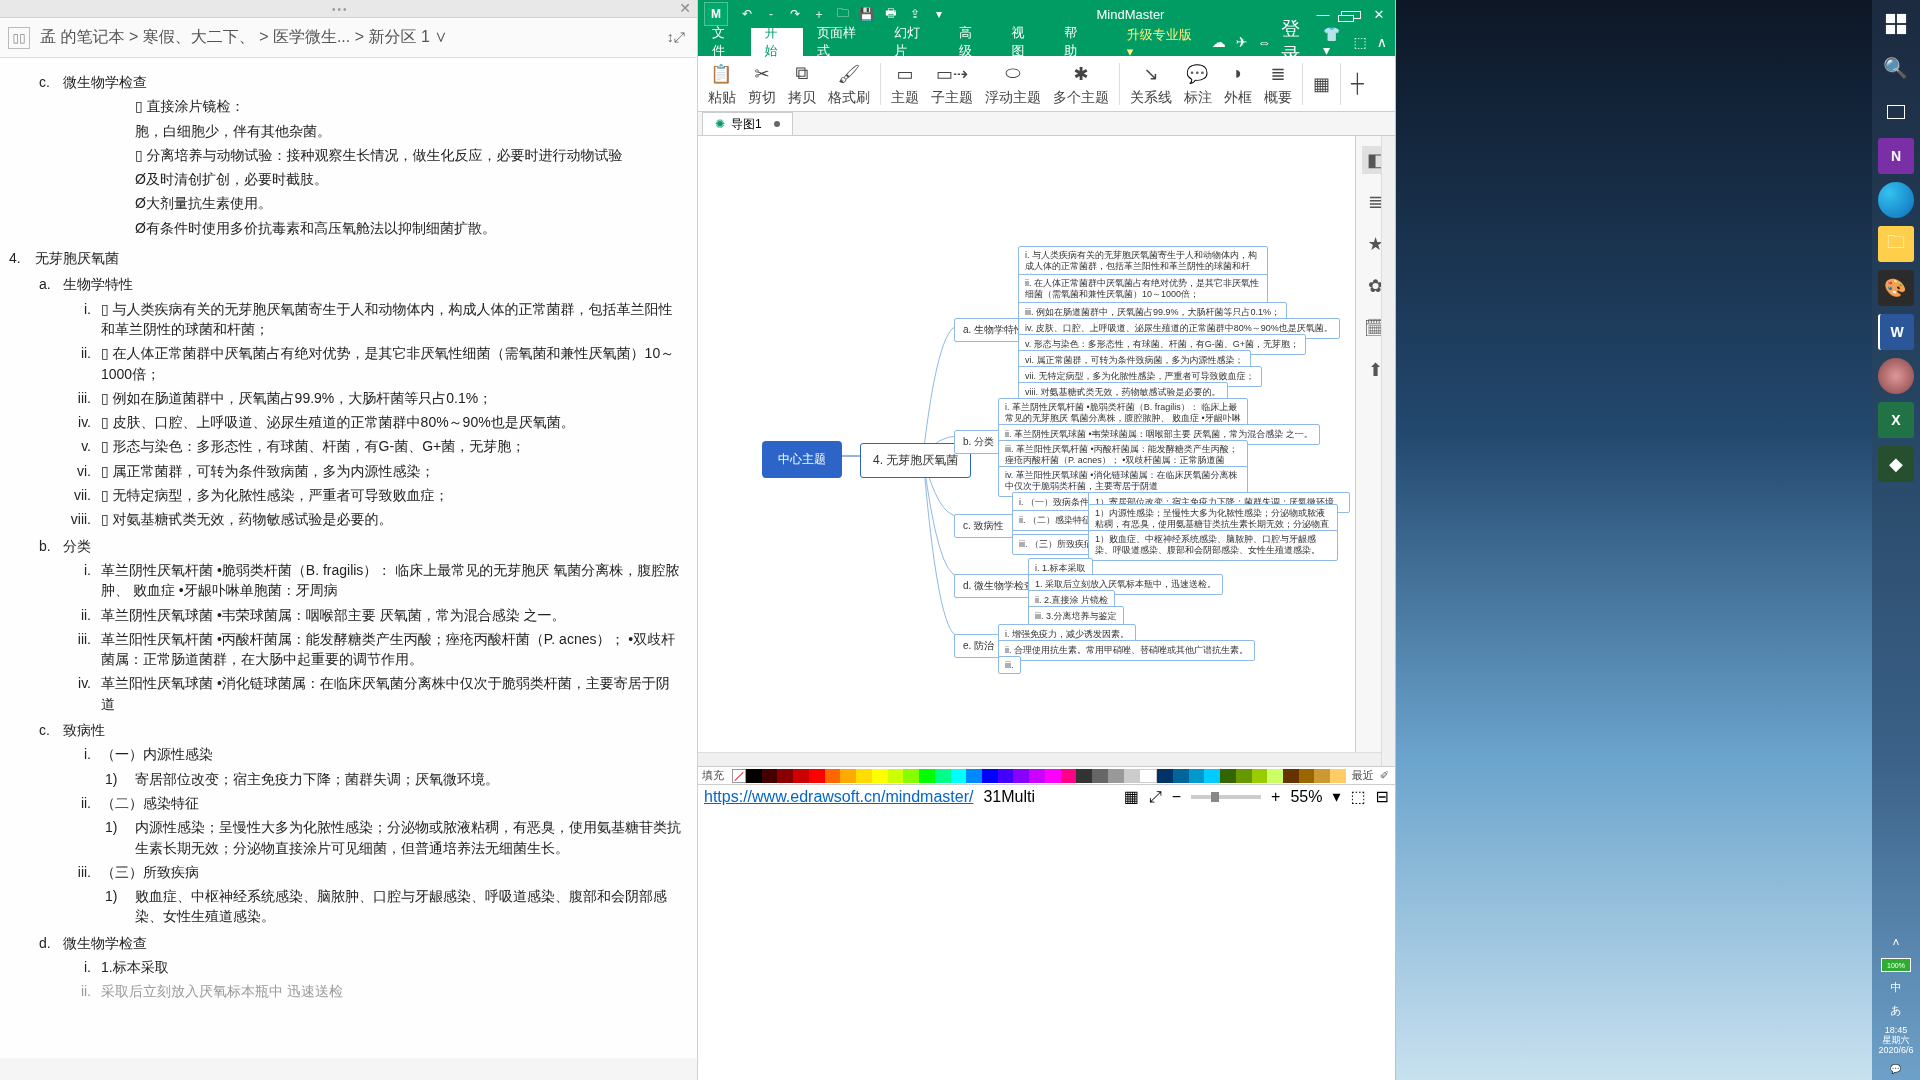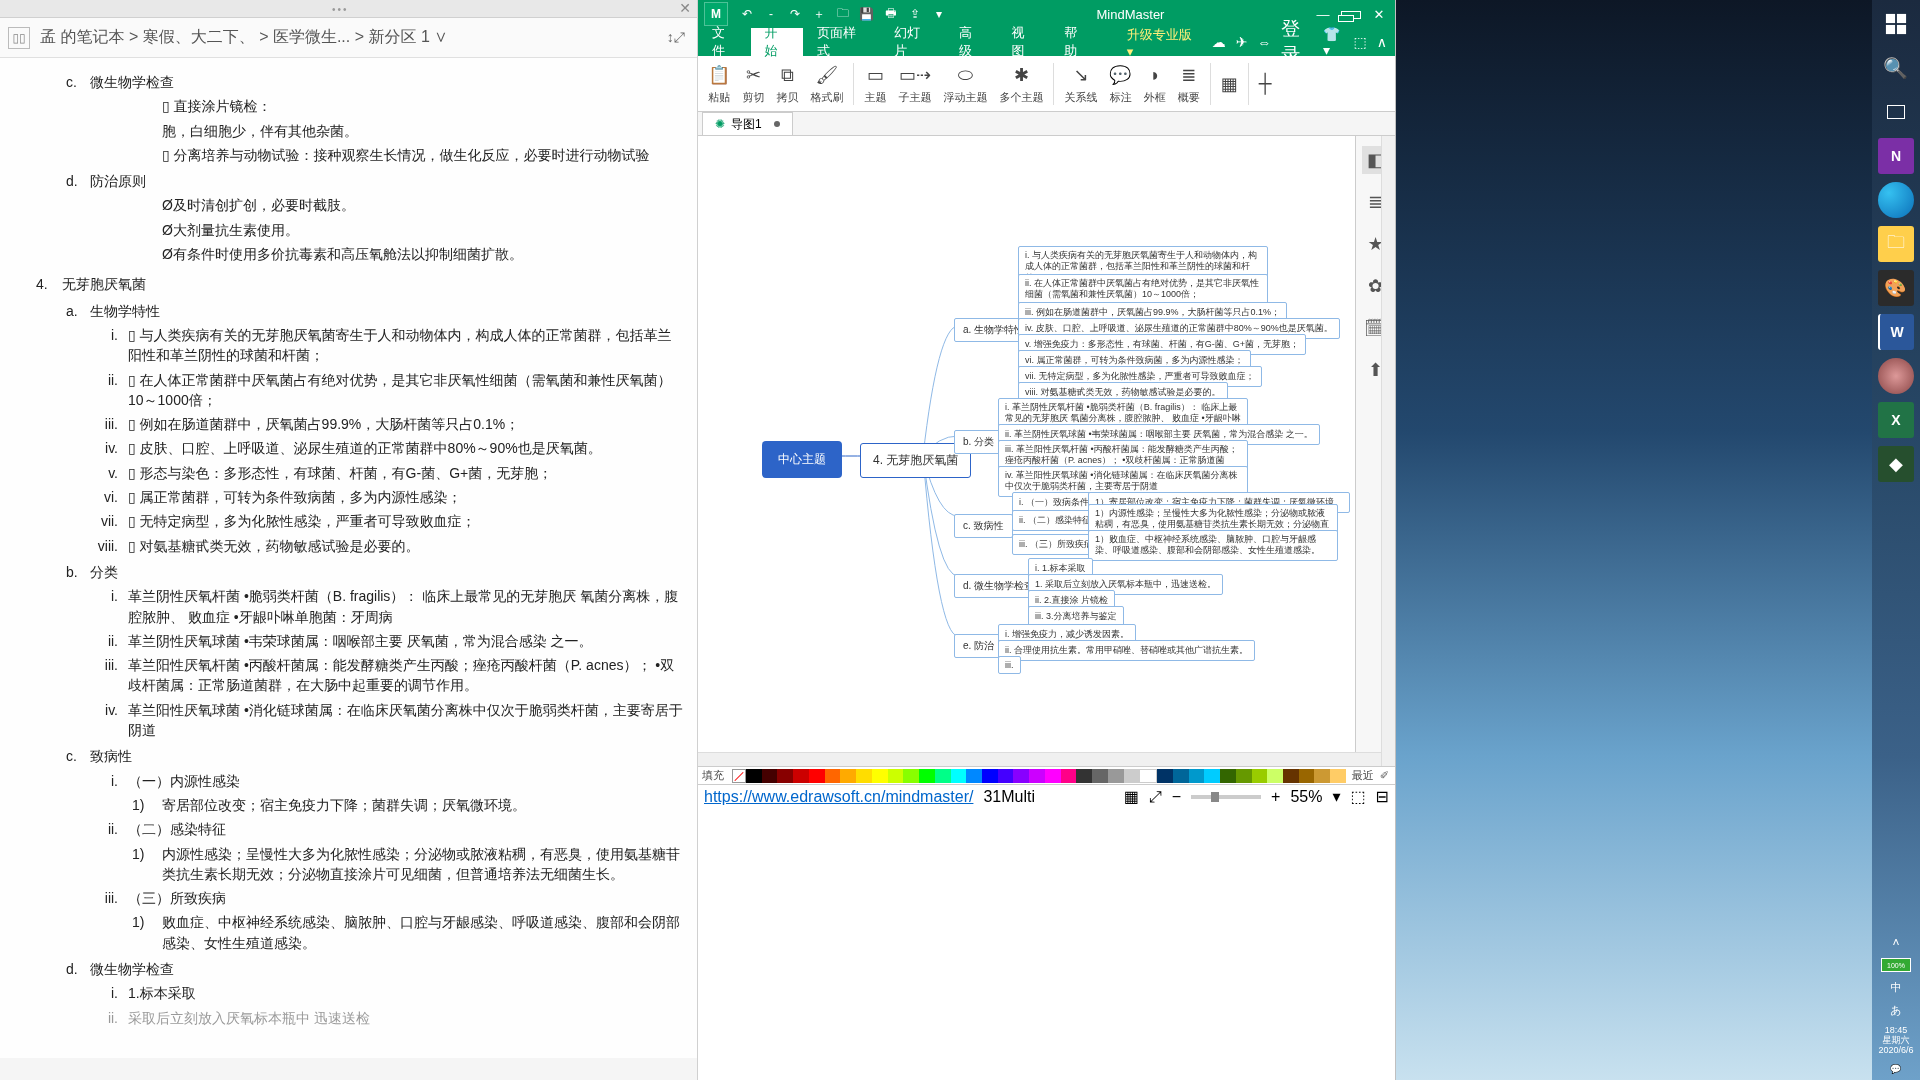"c. 微生物学检查" .note-body { padding: 8px 14px 8px 48px -> 8px 14px 8px 21px }
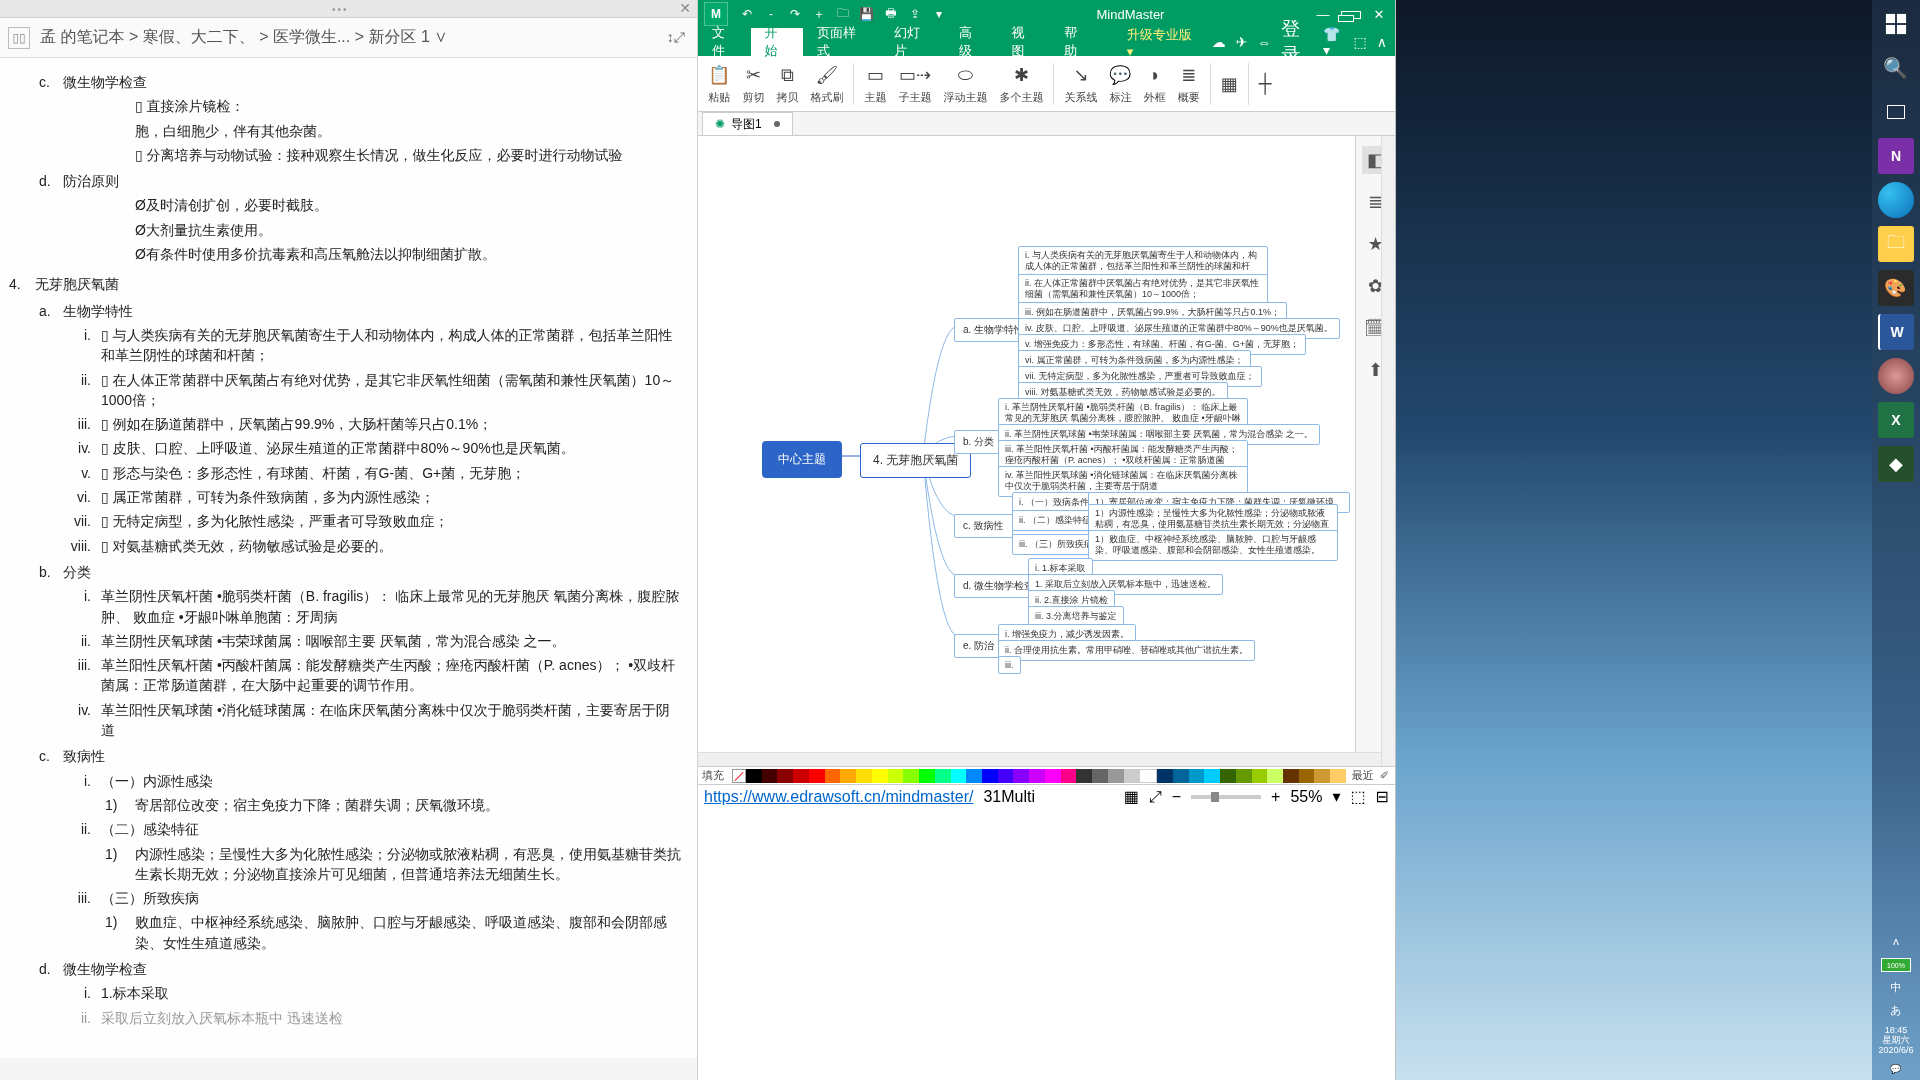"粘贴" .rb-group .lbl { font-size: 11px -> 14px }
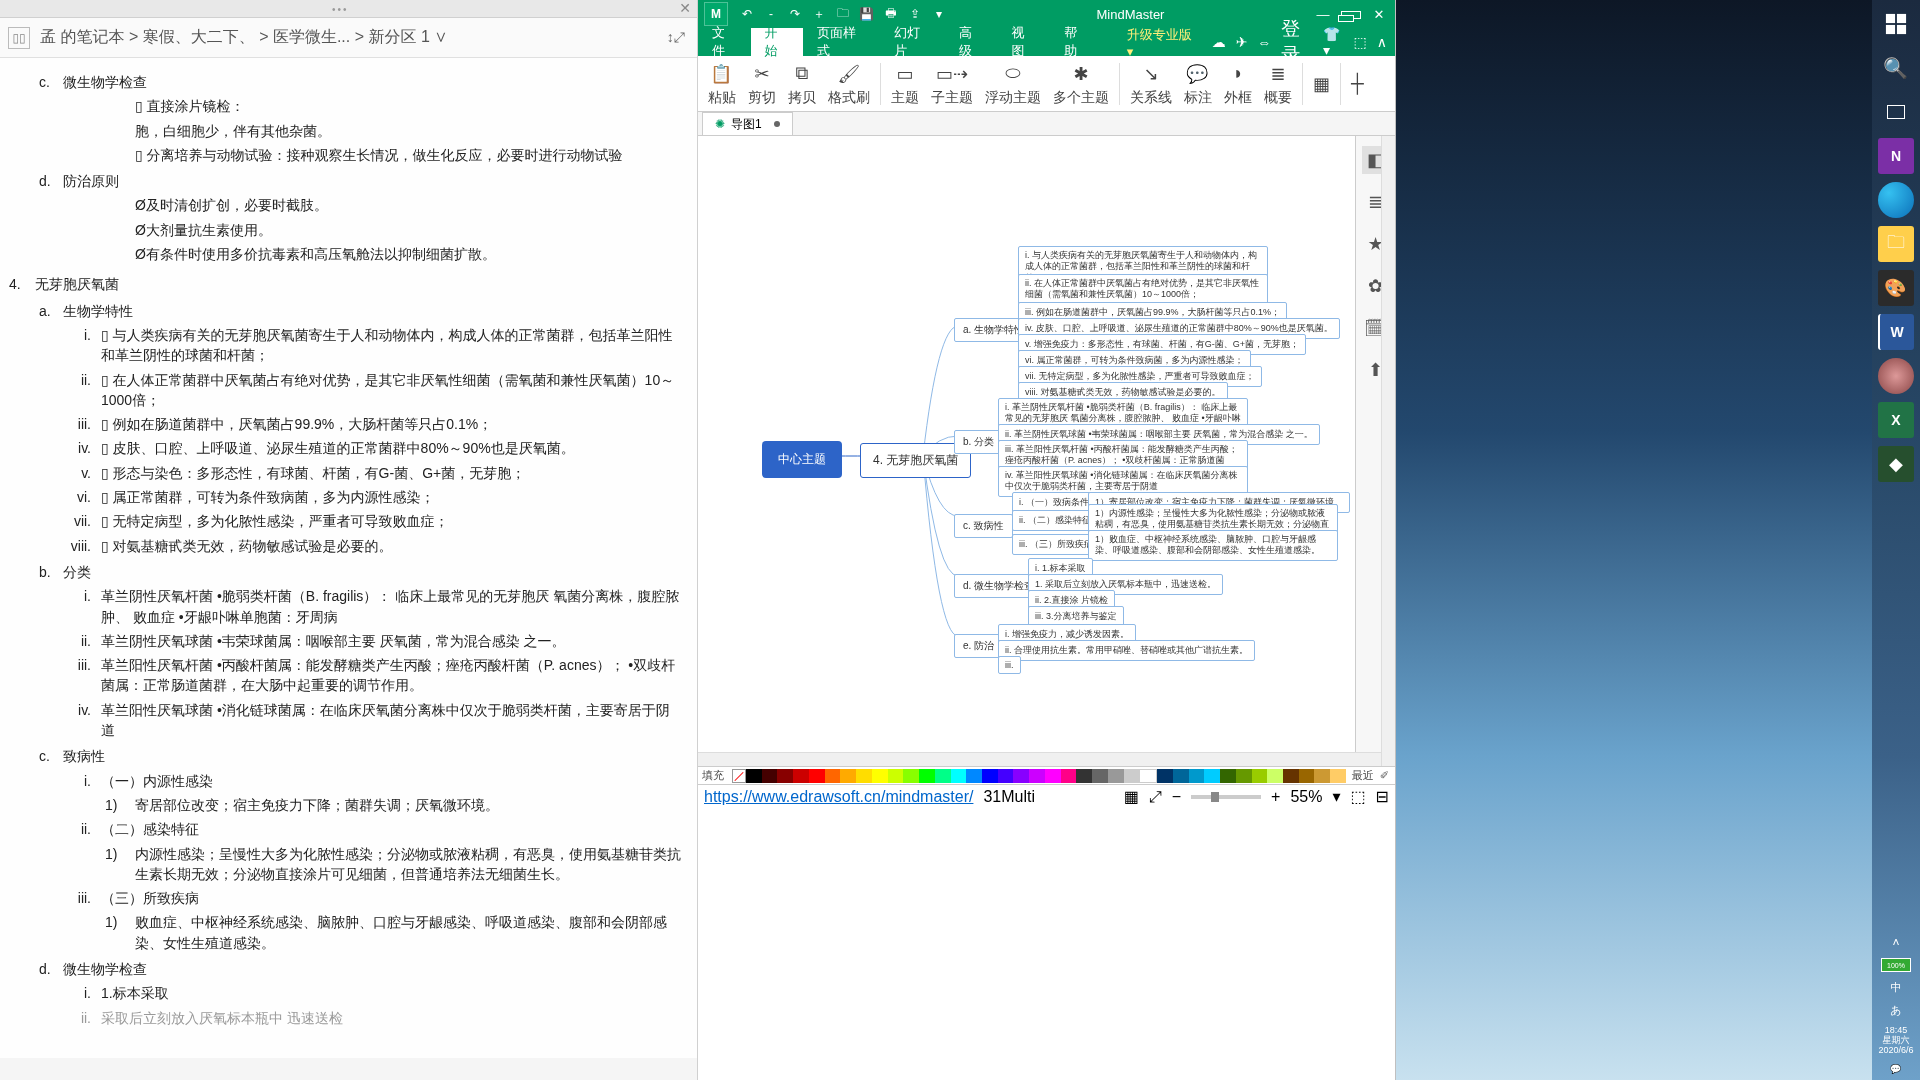"d. 防治原则" div.lvl-letter { html: <div><span>d.</span><span>防治原则</span></div> -> none }
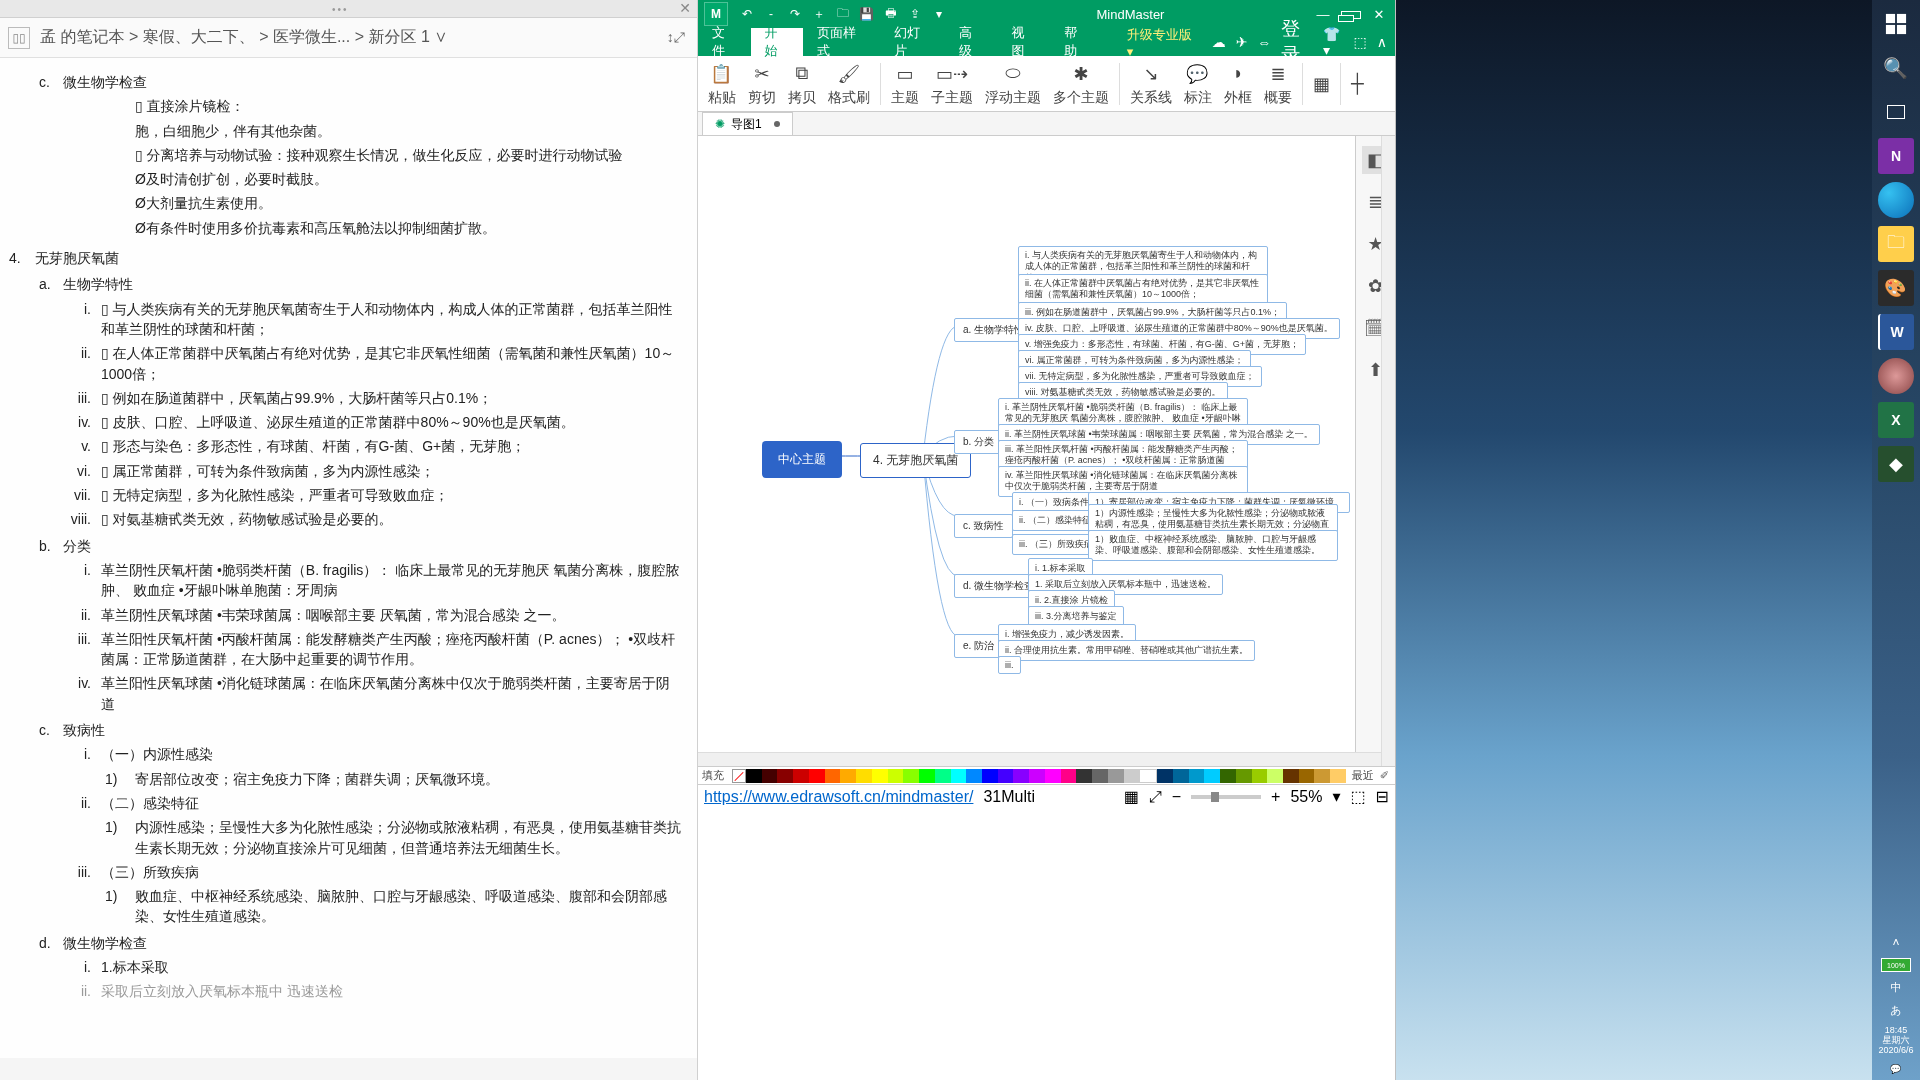"v. 增强免疫力：多形态性，有球菌、杆菌，有G-菌、G+菌，无芽胞；" div.node { text: 增强免疫力 -> 形态与染色 }
